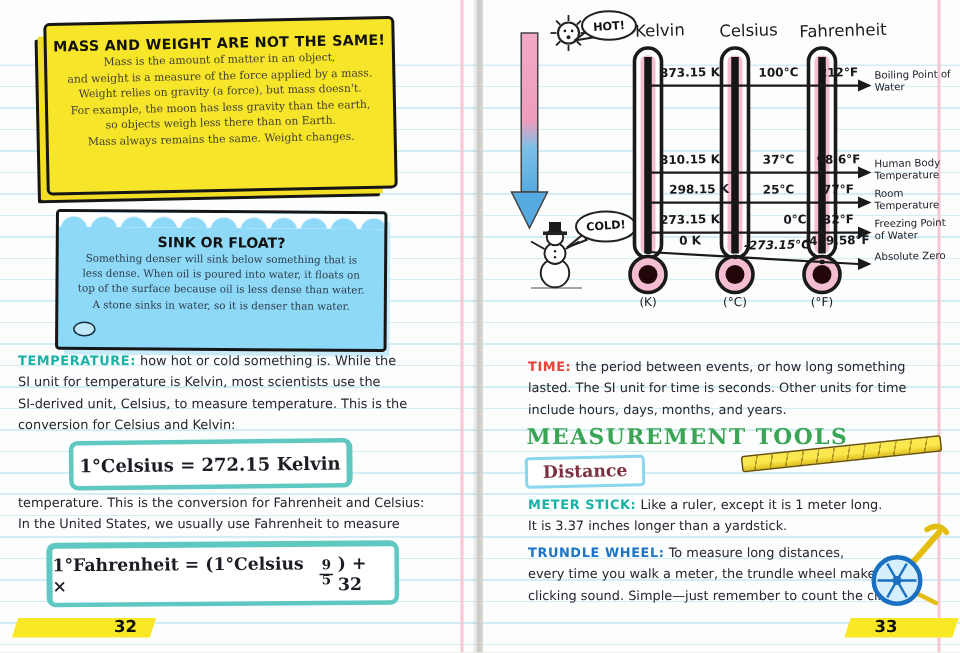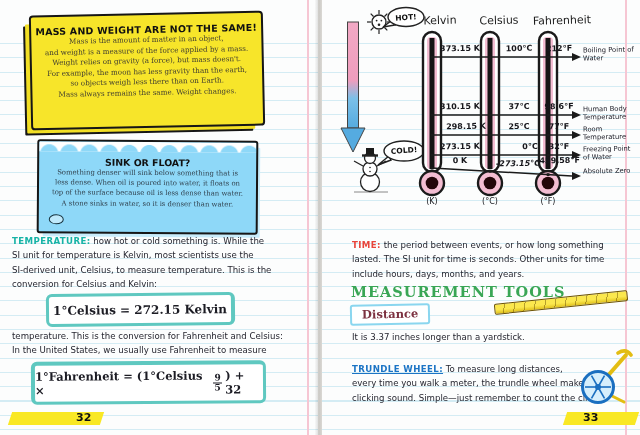"METER STICK: Like a ruler," div.tline { html: none -> <div><span>METER STICK:</span> <span>Like a ruler, except it is 1 meter long.</span></div> }
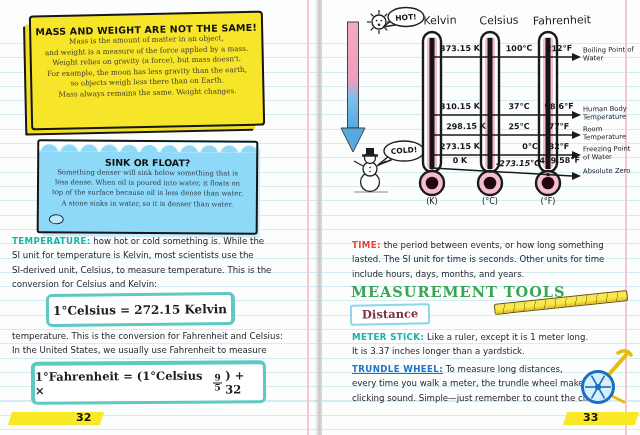"TRUNDLE WHEEL:" .blueh { text-decoration: underline -> none }
